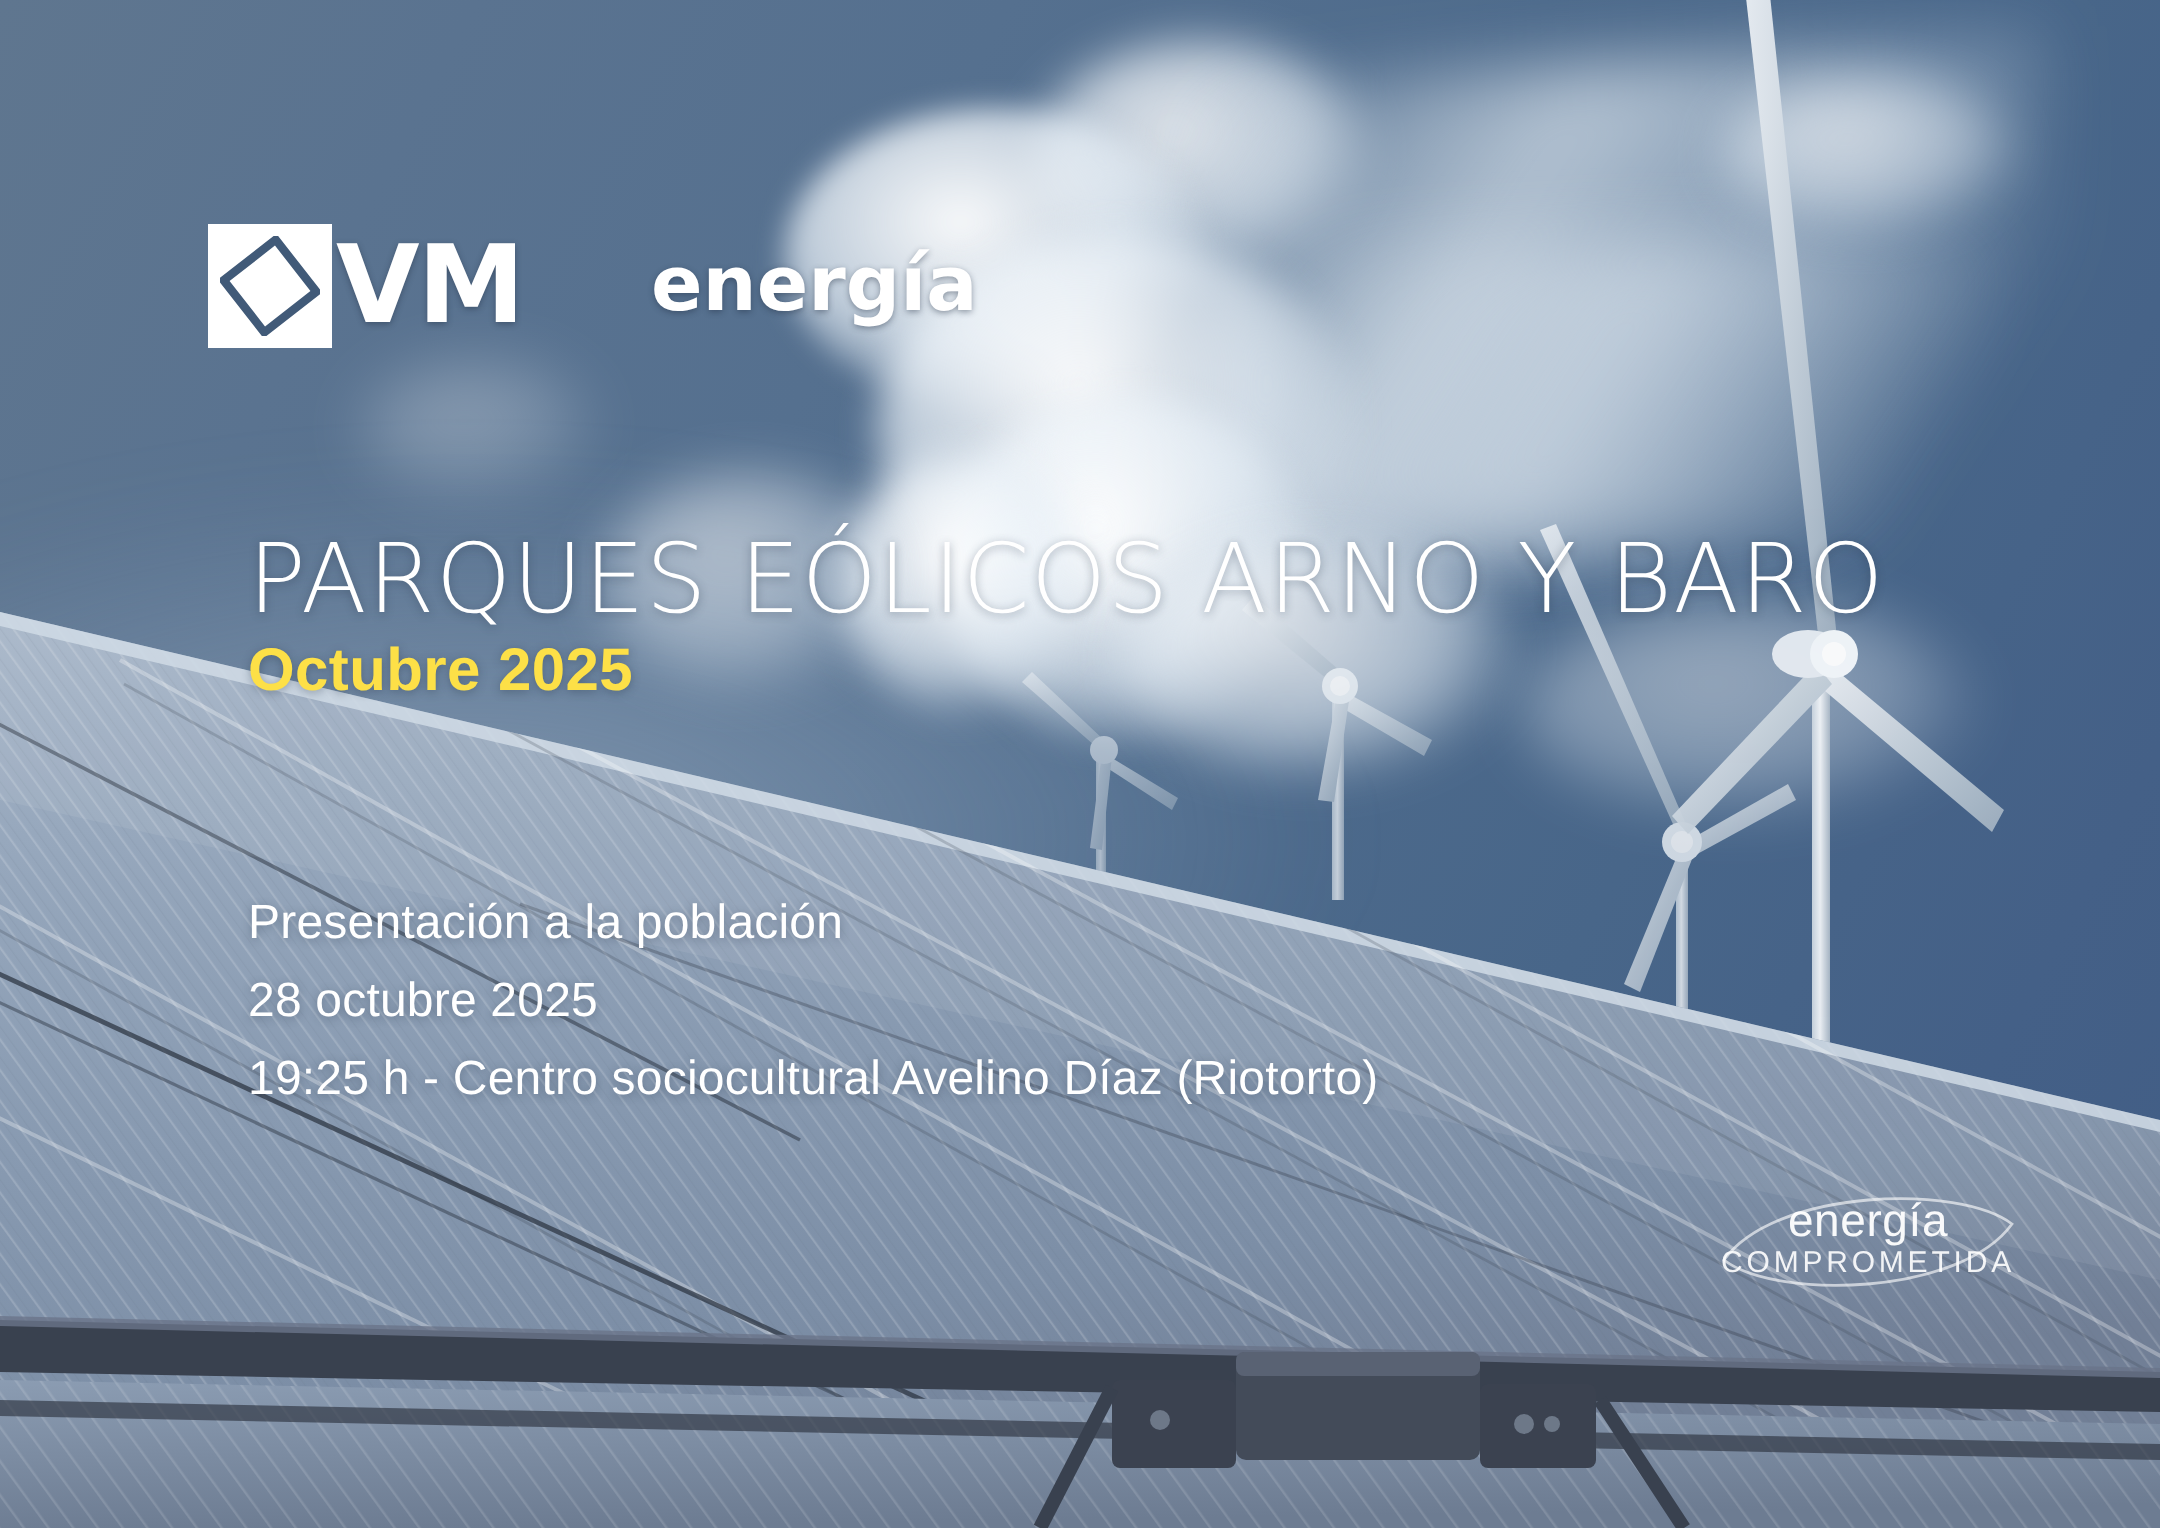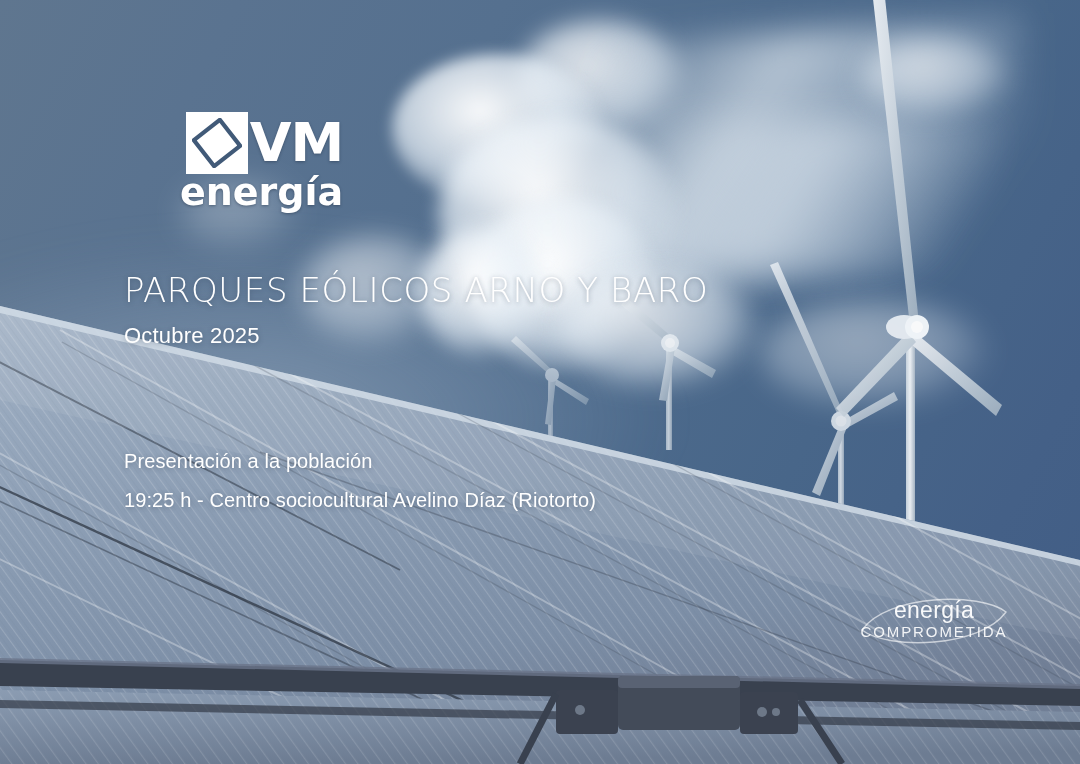"VM" .logo-block { align-items: flex-end -> center; flex-direction: column -> row; left: 116px -> 104px }
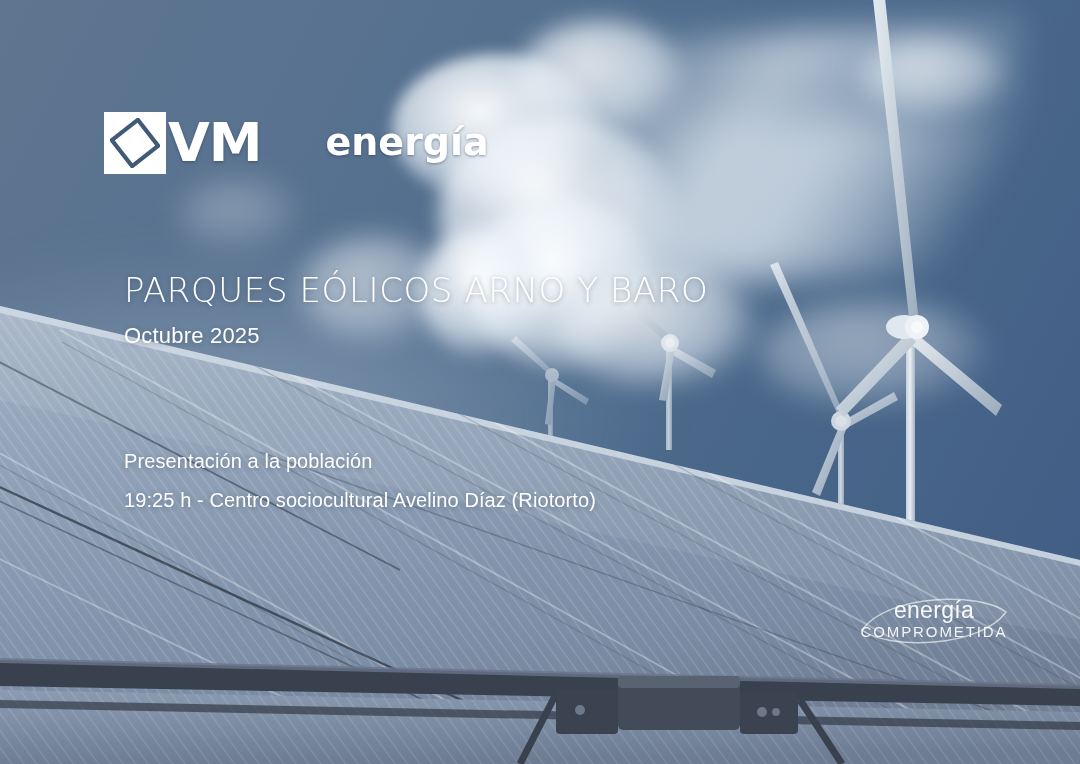"PARQUES EÓLICOS ARNO Y BARO" .main-title { font-size: 34px -> 48px }
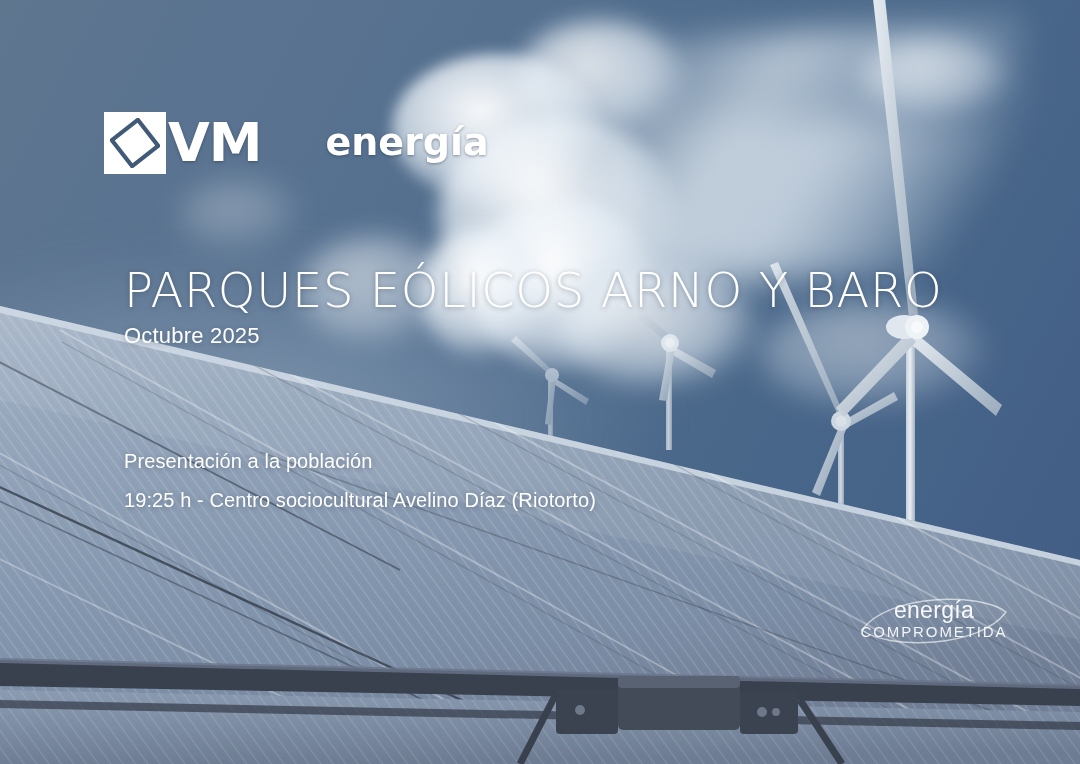"Octubre 2025" .subtitle { color: #ffffff -> #fde047; font-size: 22px -> 30px; font-weight: 400 -> 700 }
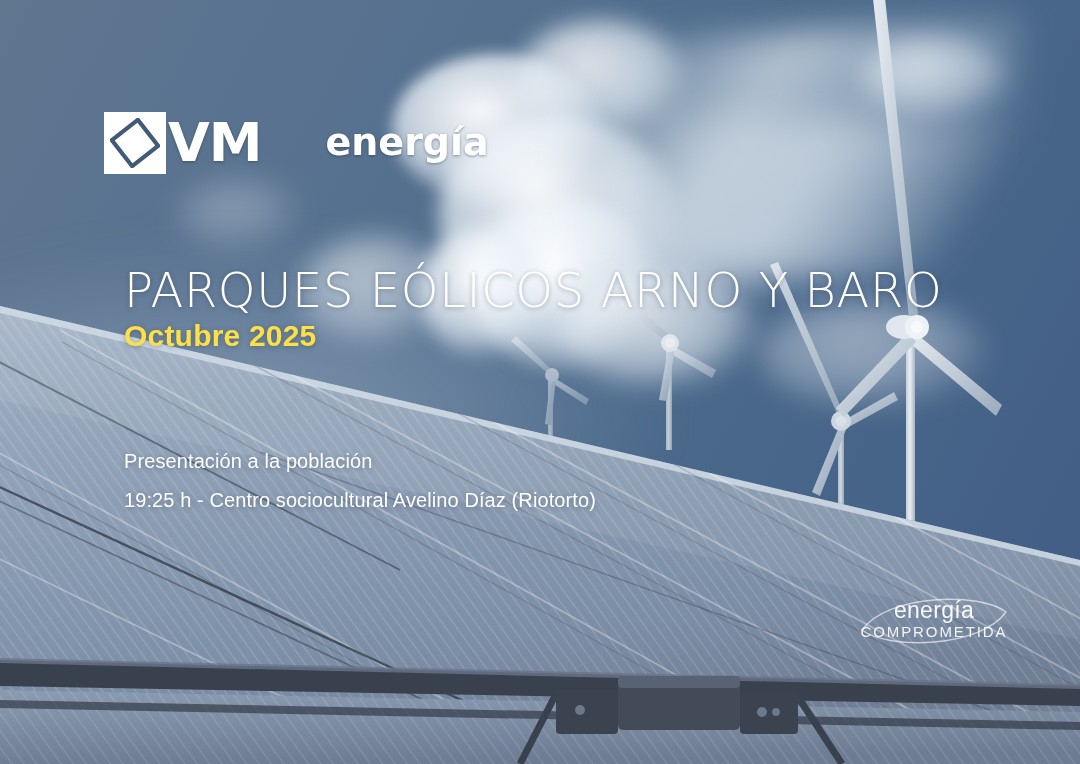"Presentación a la población" .body-line { font-size: 20px -> 24px }
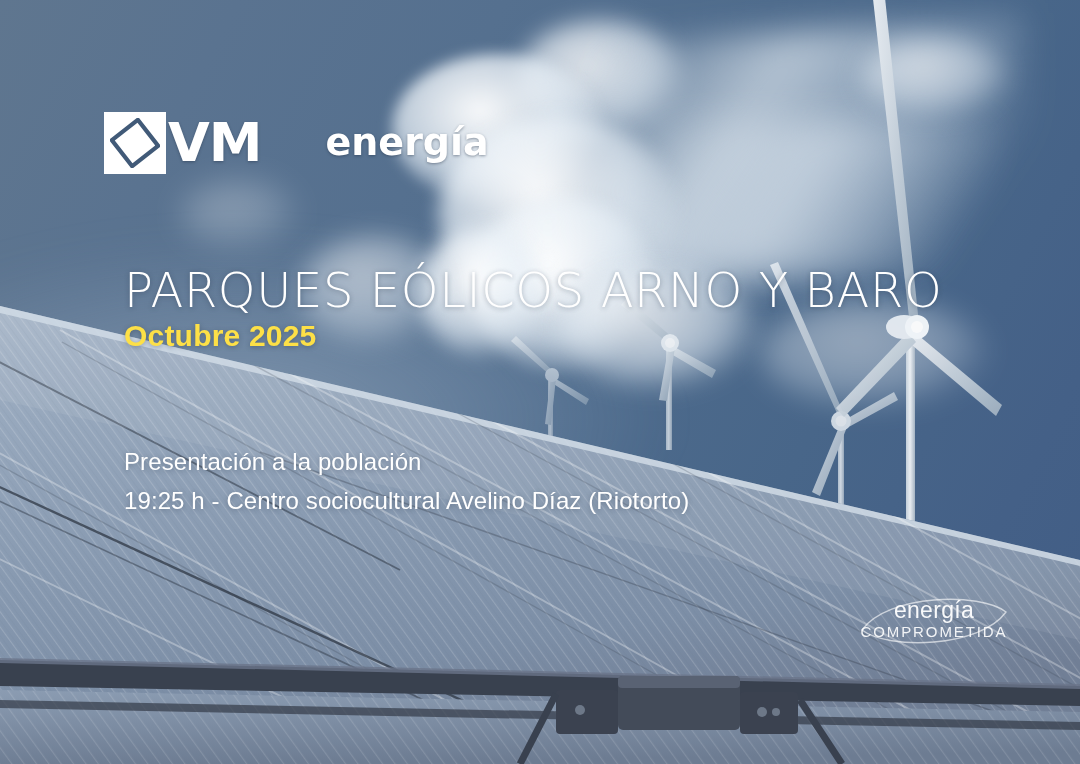"28 octubre 2025" div.body-line { html: none -> <div>28 octubre 2025</div> }
